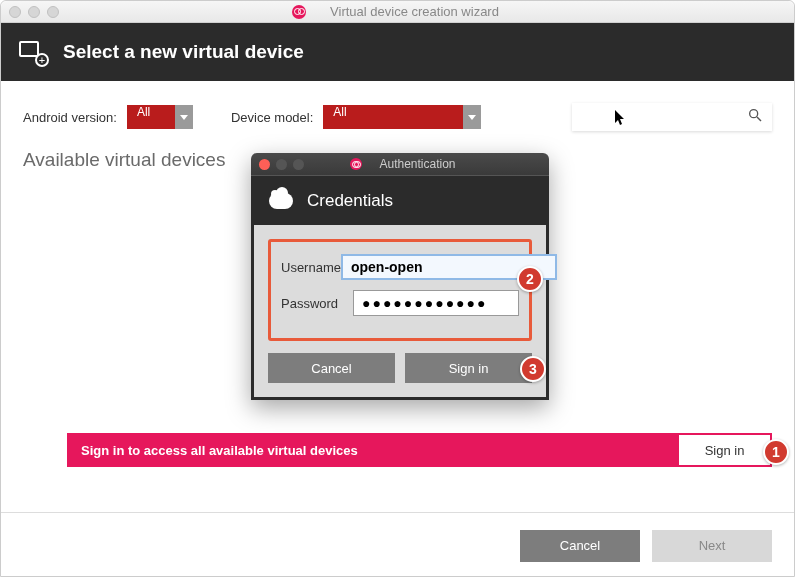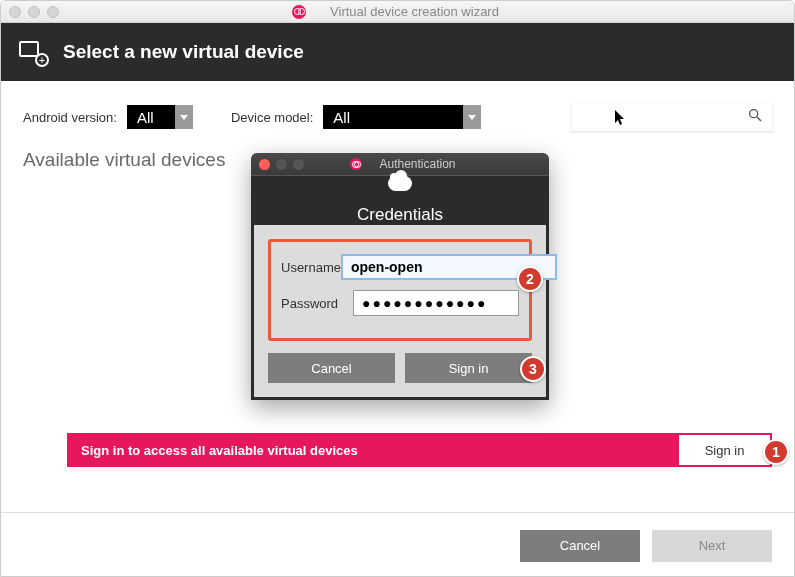"All" .fselect { align-items: center -> flex-start; background: #000000 -> #b91c1c; font-size: 15px -> 12px }
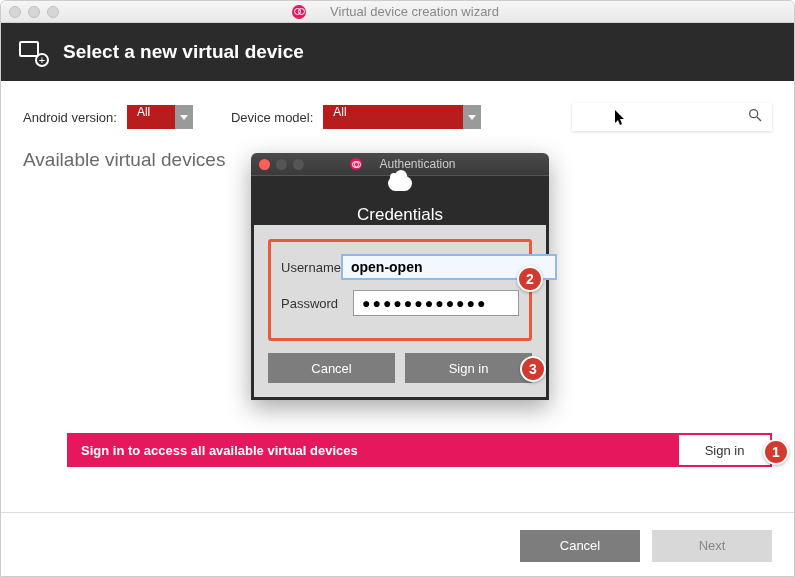"Credentials" .modal-header { flex-direction: column -> none }
